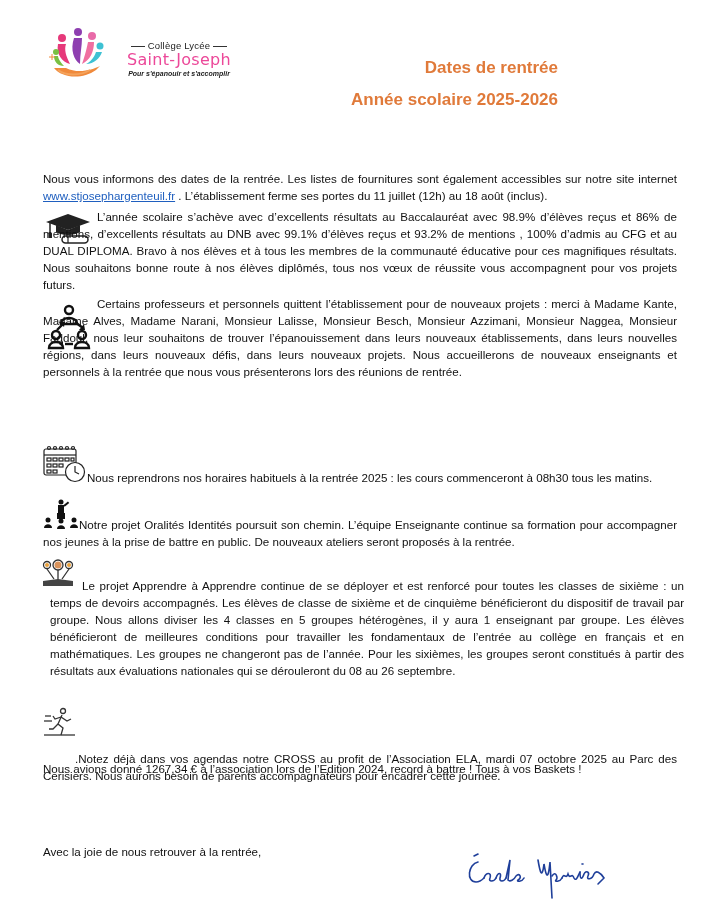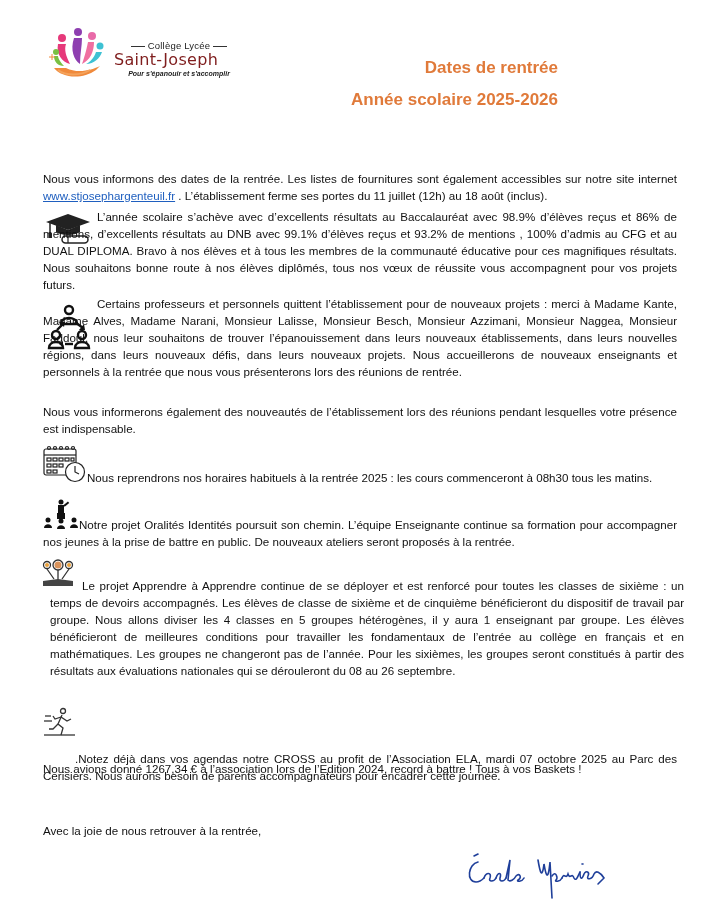"Saint-Joseph" .logo-line2 { color: #7f1d1d -> #ec4899; text-align: none -> center }
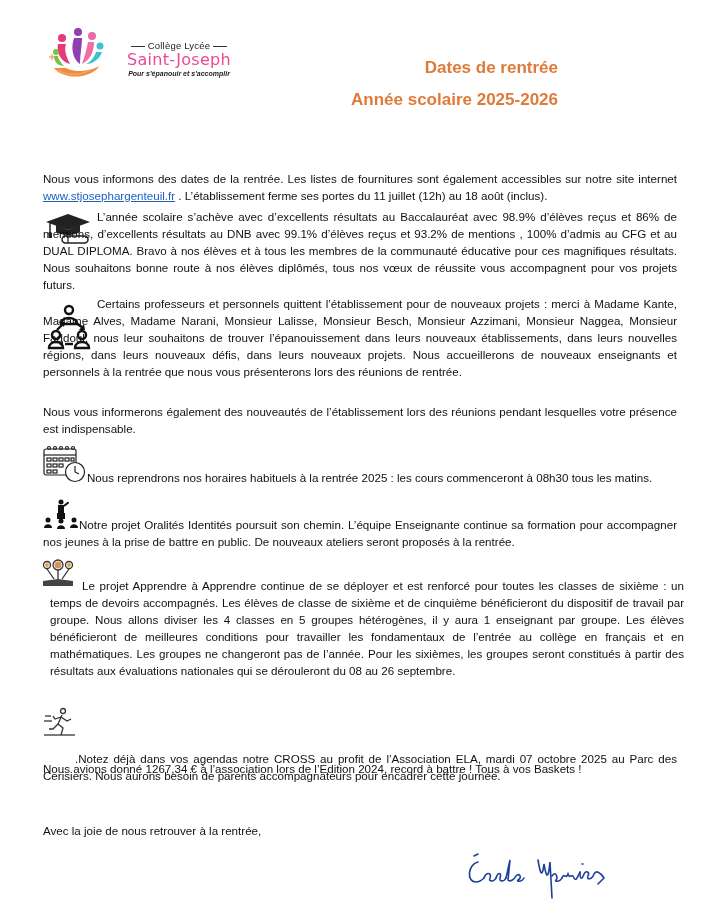"Nous vous informerons également des" div.text { html: <div> <p>Nous vous informerons également des nouveautés de l’établissement lors des réunions pendant lesquelles votre présence est indispensable.</p> </div> -> none }
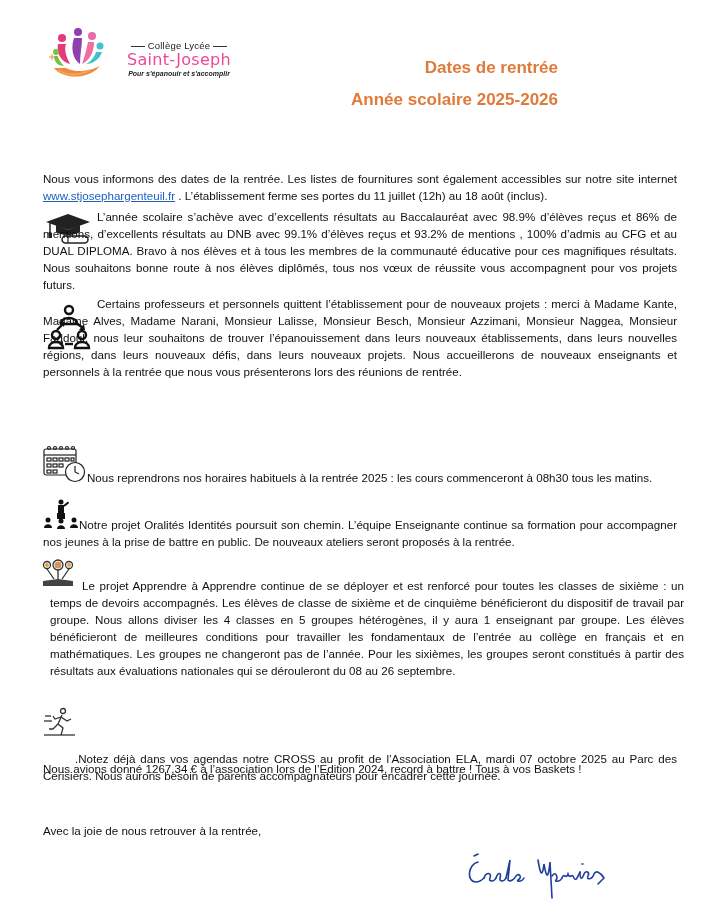"Avec la joie de nous" div.text { top: 822px -> 843px }
